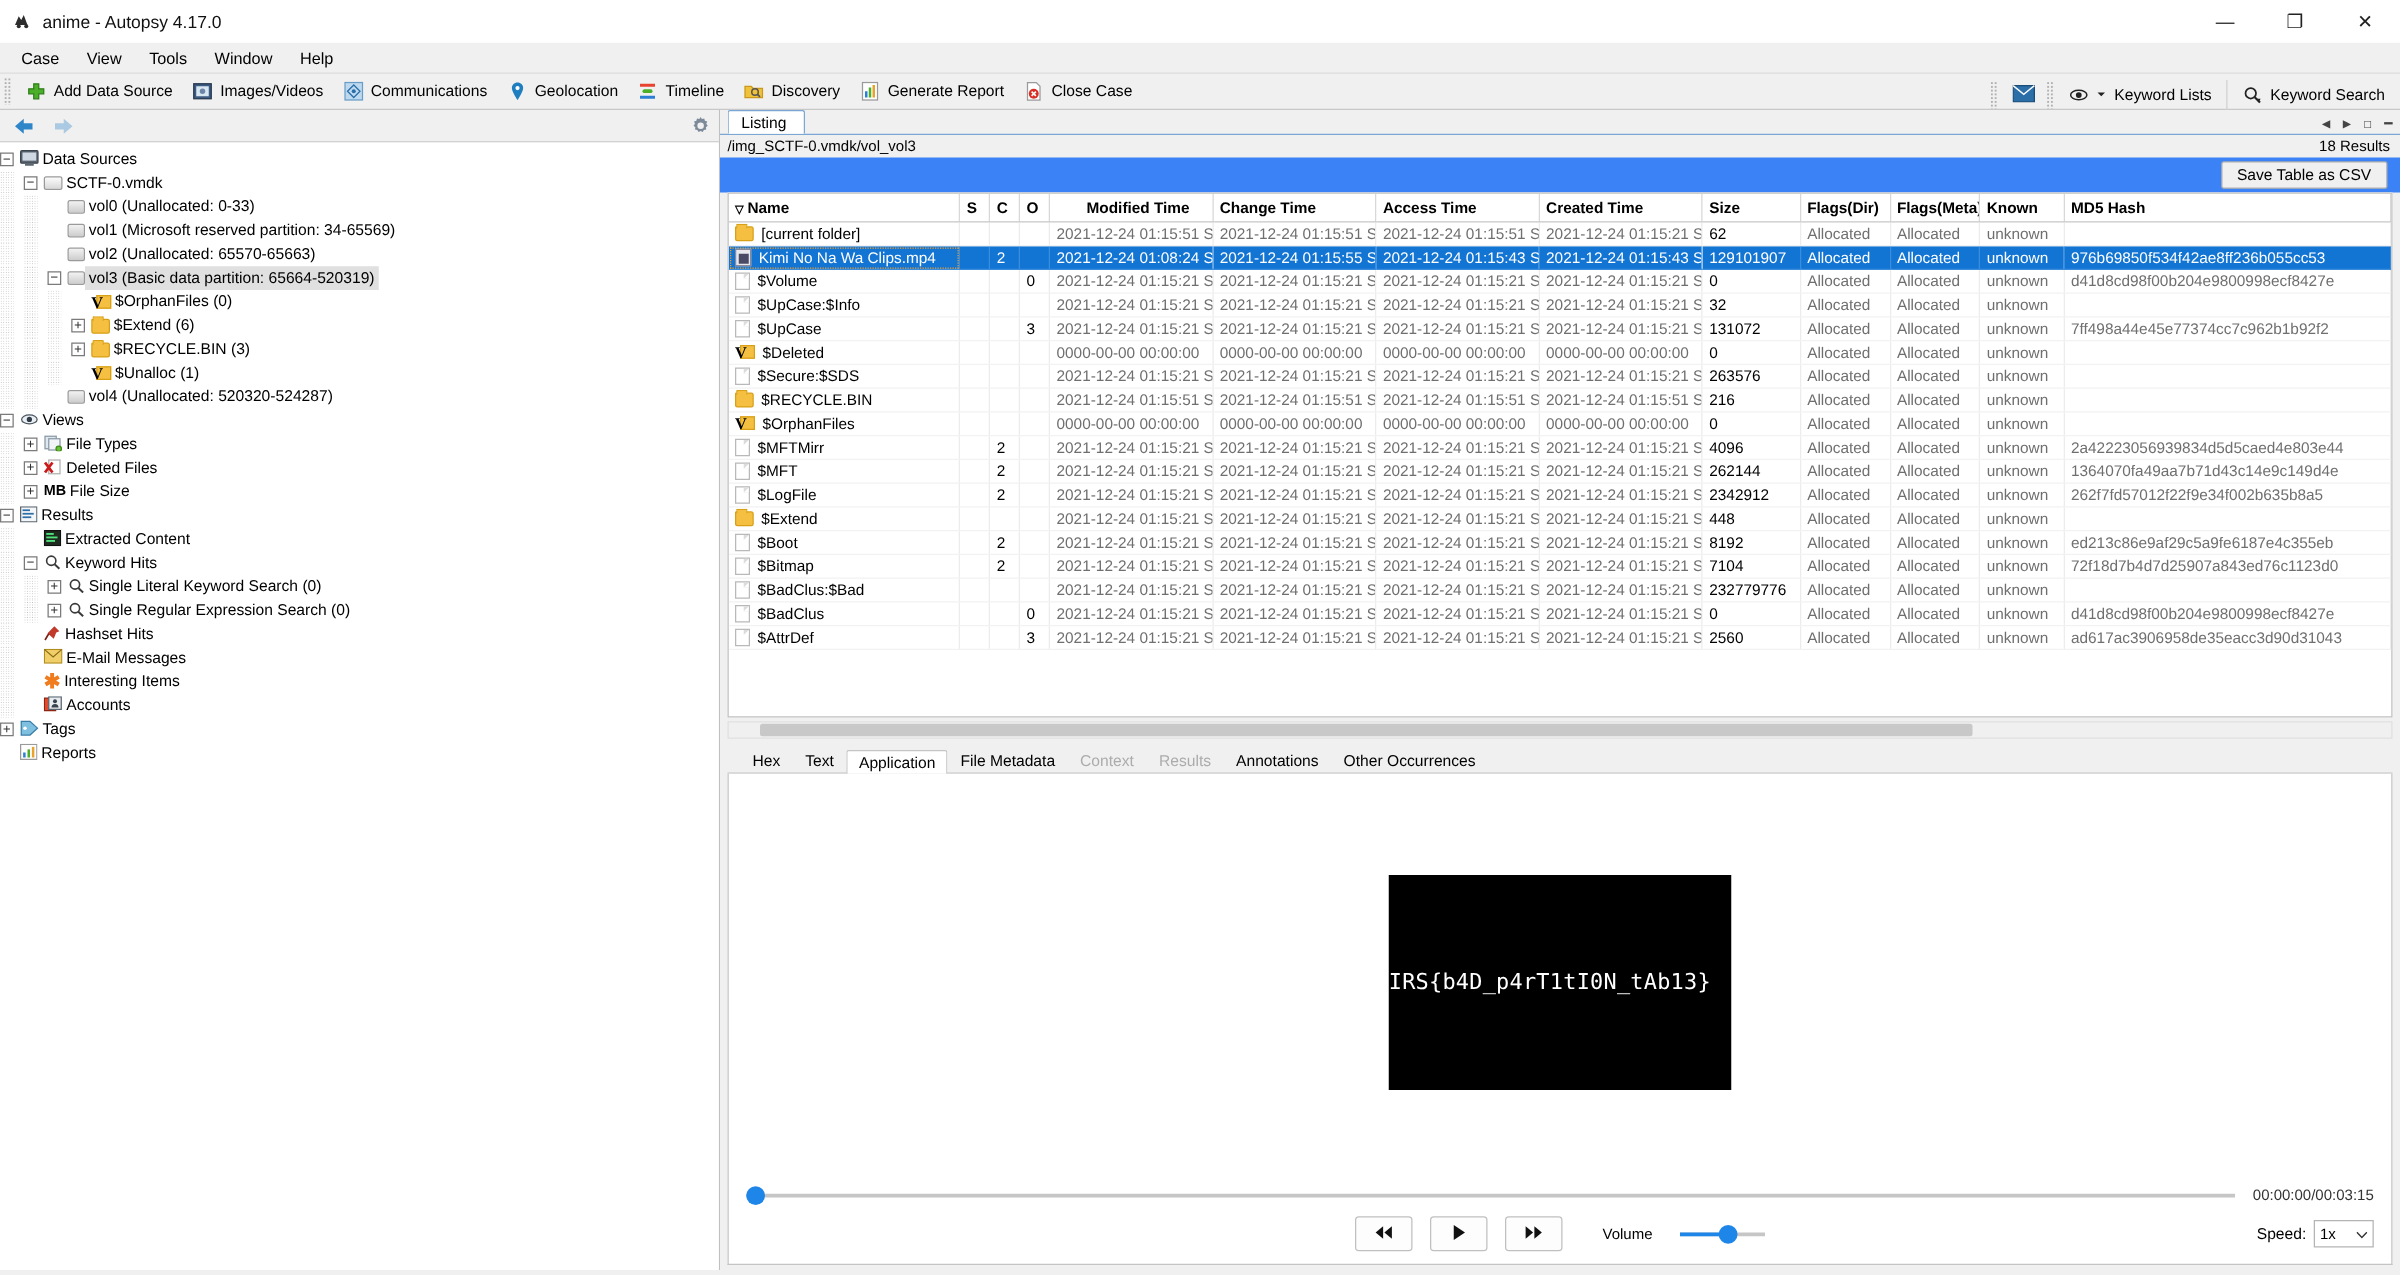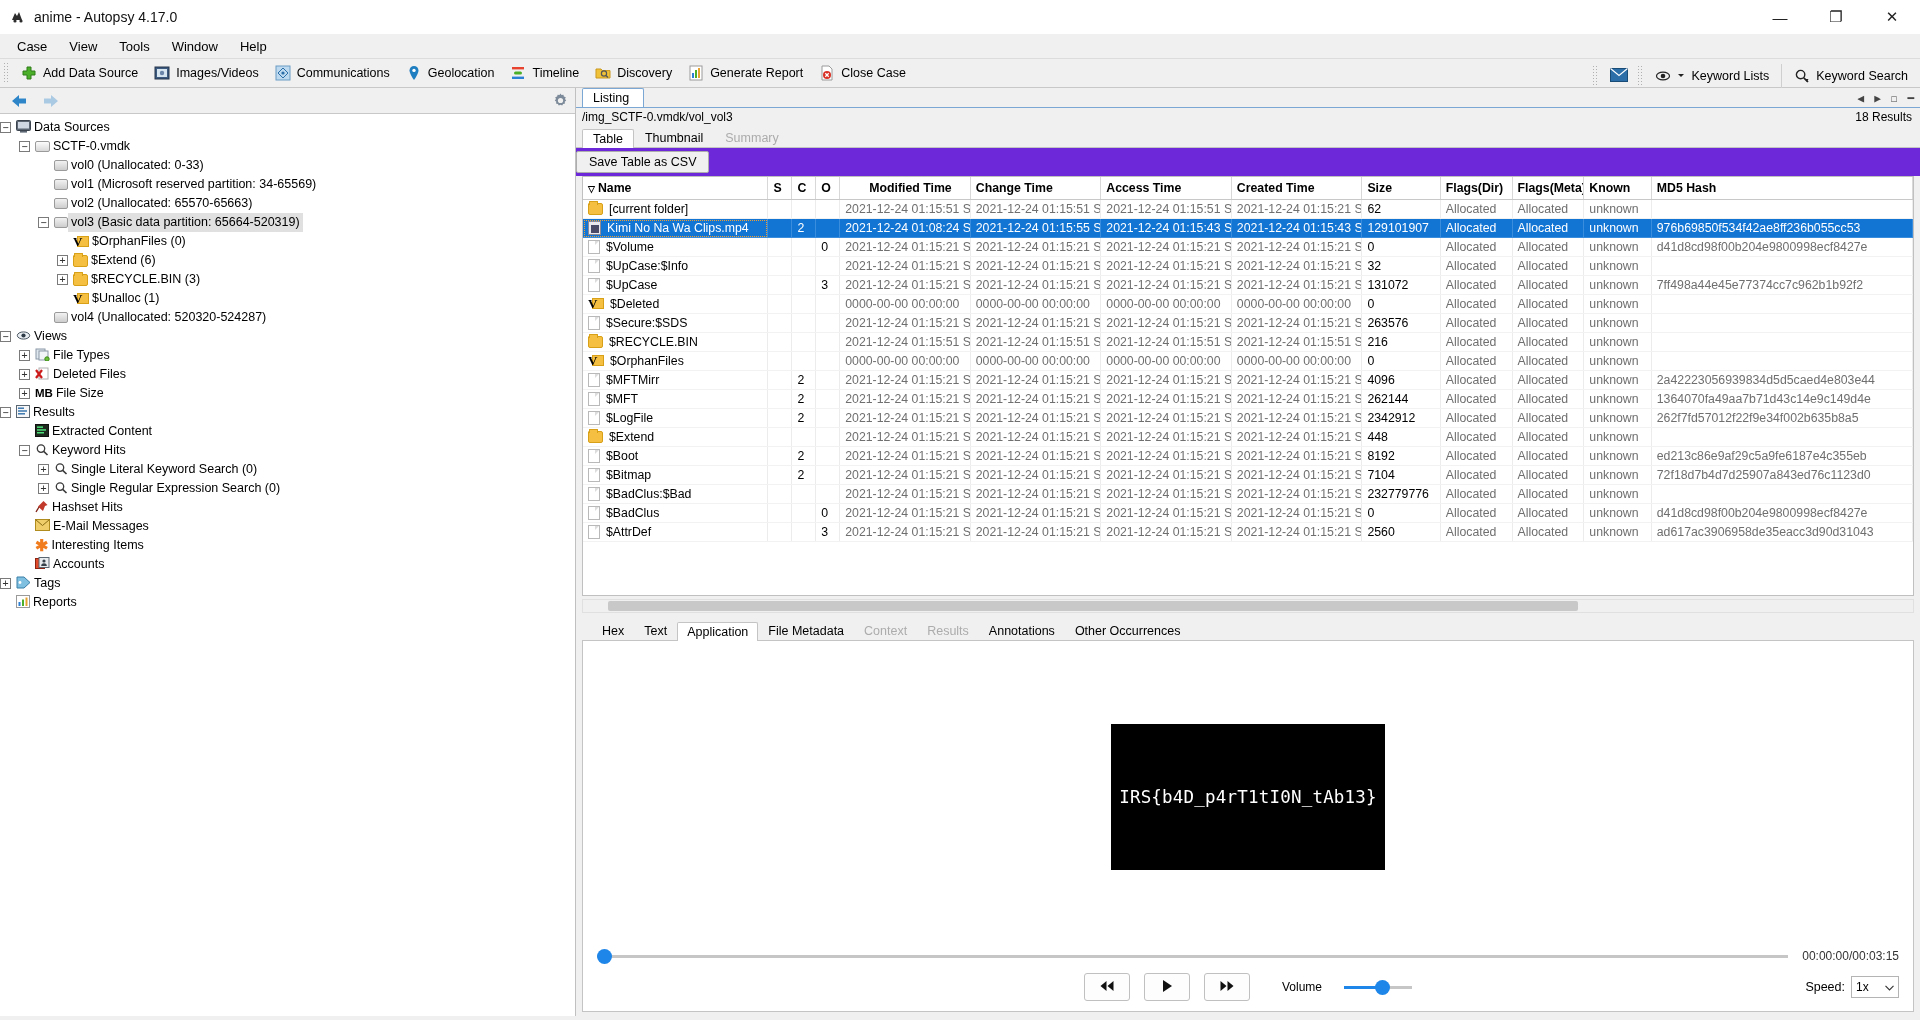"Table" div { html: <div> <div>Table</div> <div>Thumbnail</div> <div>Summary</div> </div> -> none }
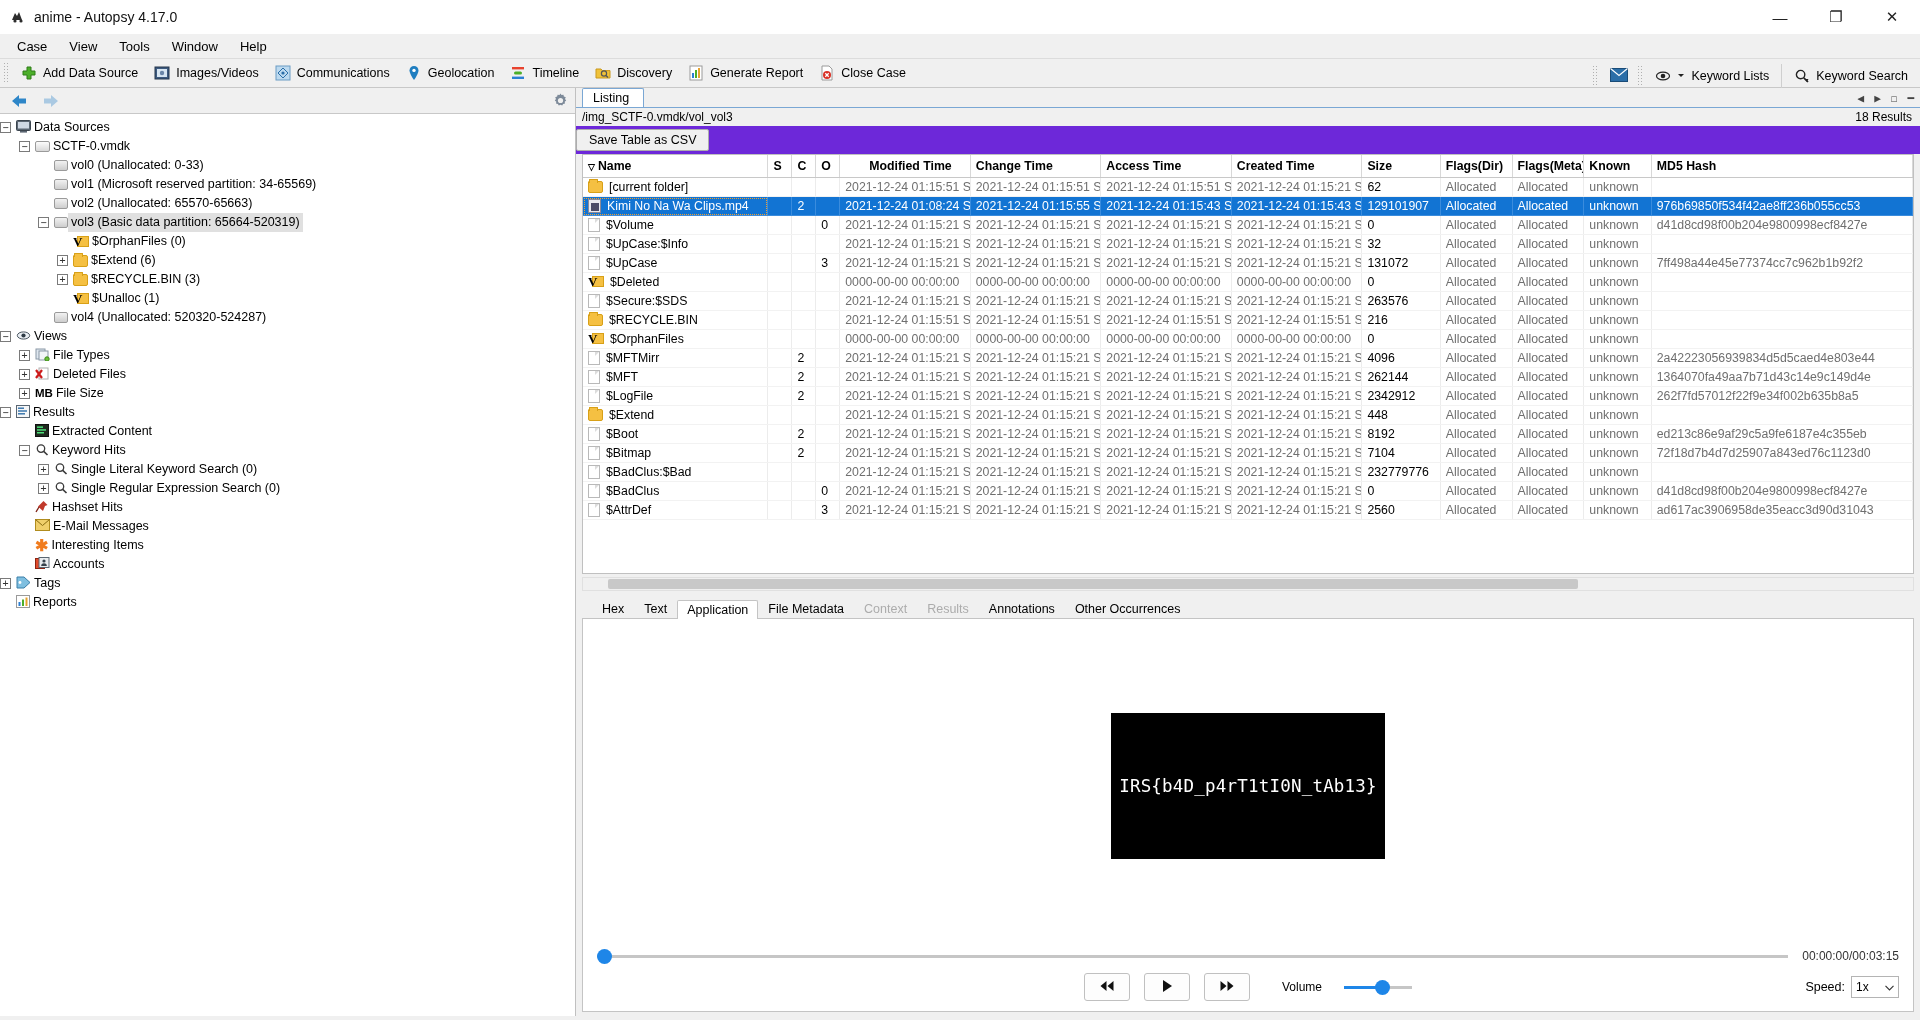"Save Table as CSV" #csv-row { background: #6d28d9 -> #3b82f6; justify-content: flex-start -> flex-end }
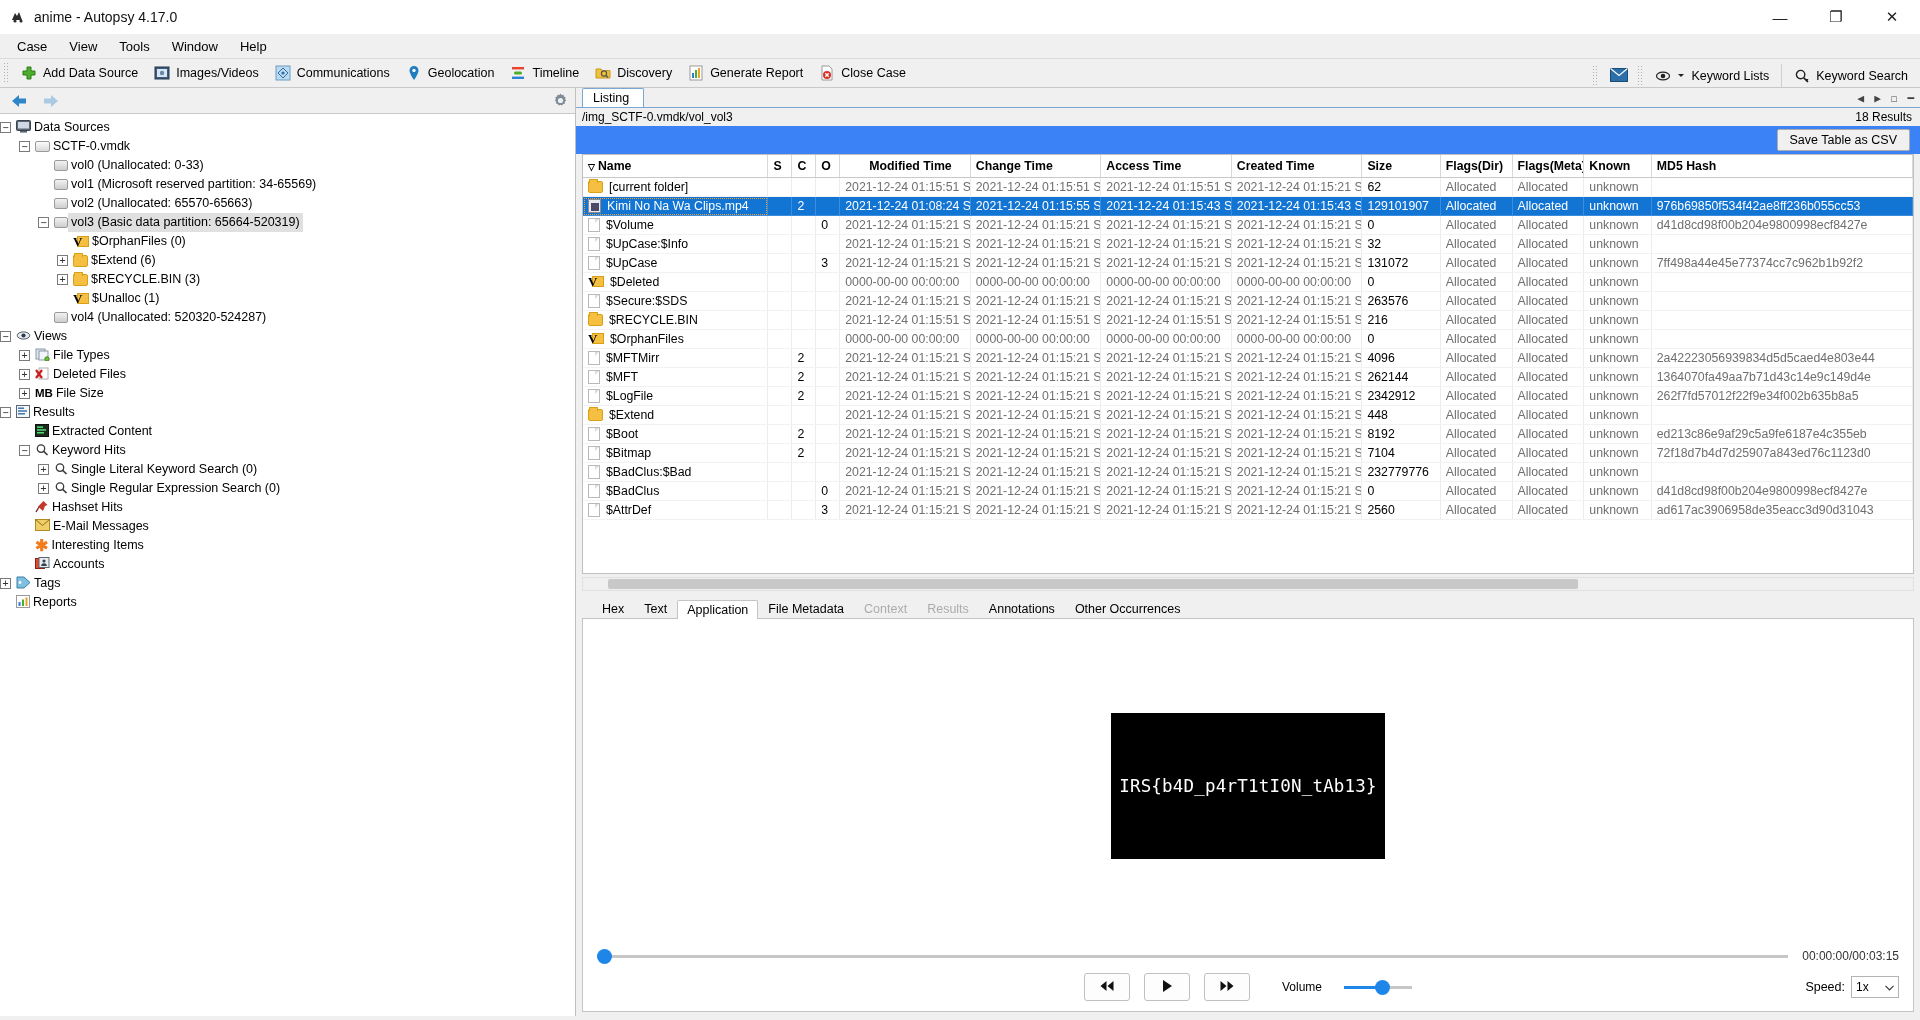"IRS{b4D_p4rT1tI0N_tAb13}" #video-frame { height: 146px -> 172px; justify-content: center -> flex-start }
